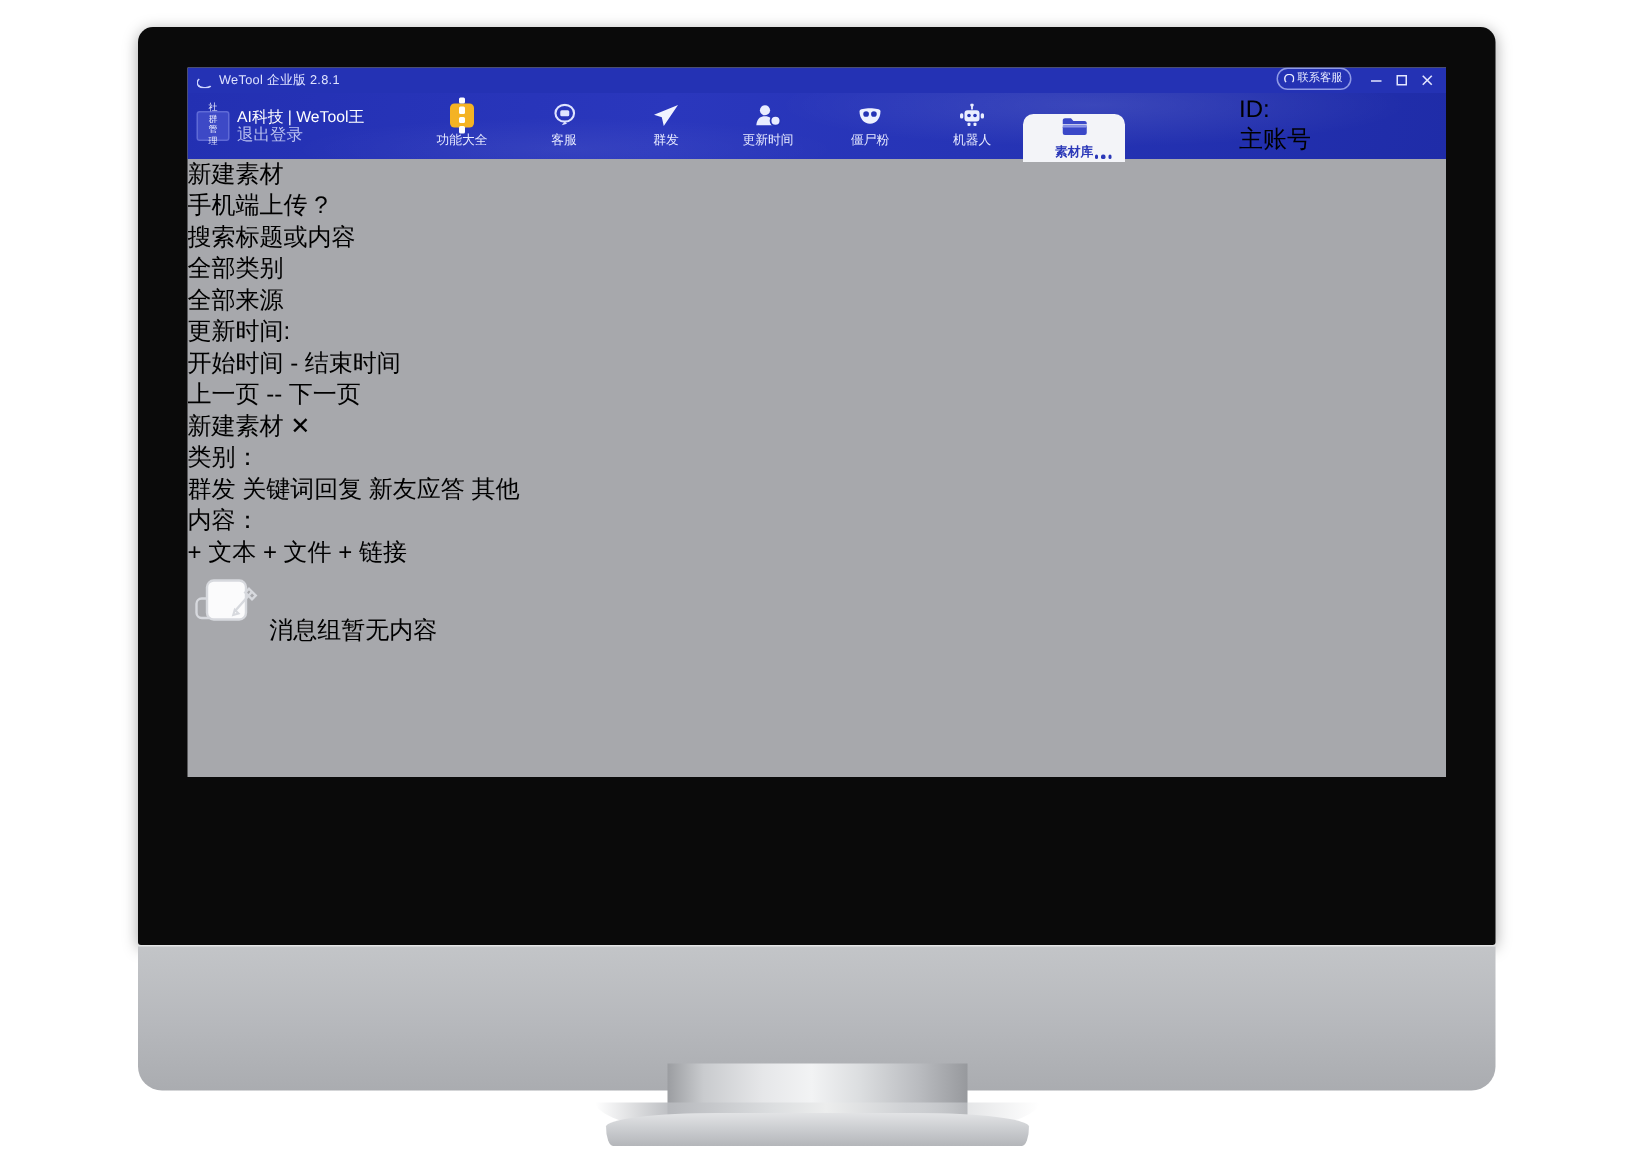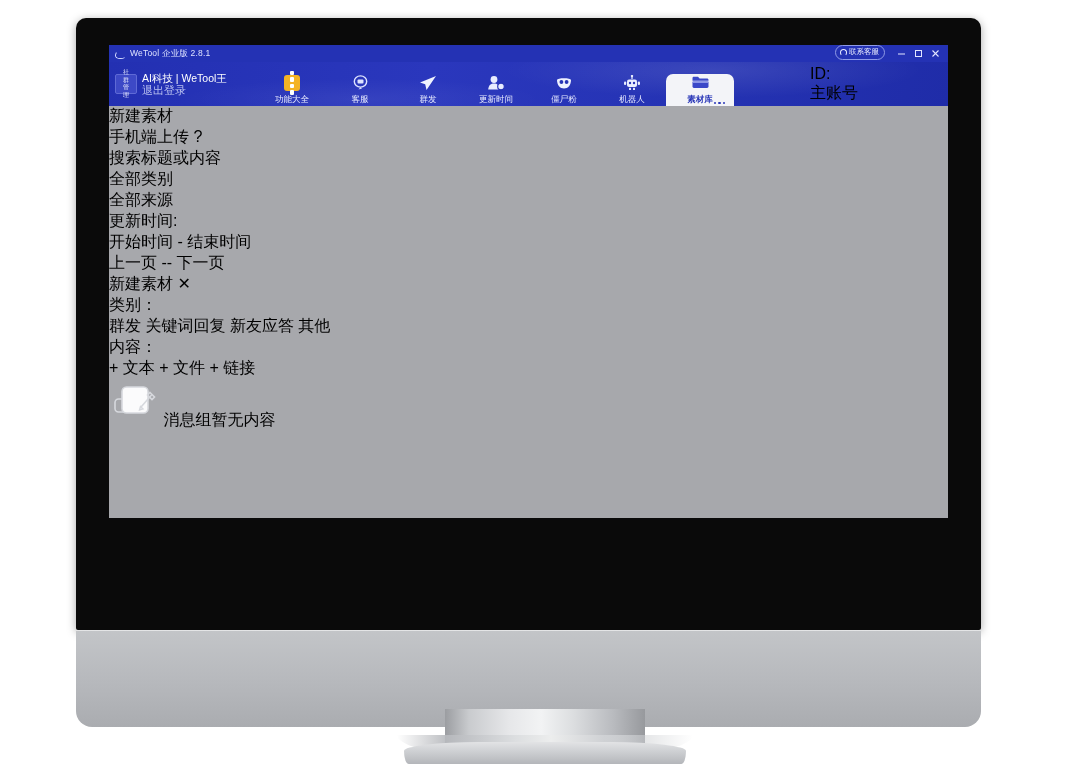"WeTool 企业版 2.8.1" .monitor { left: 76px -> 92px }
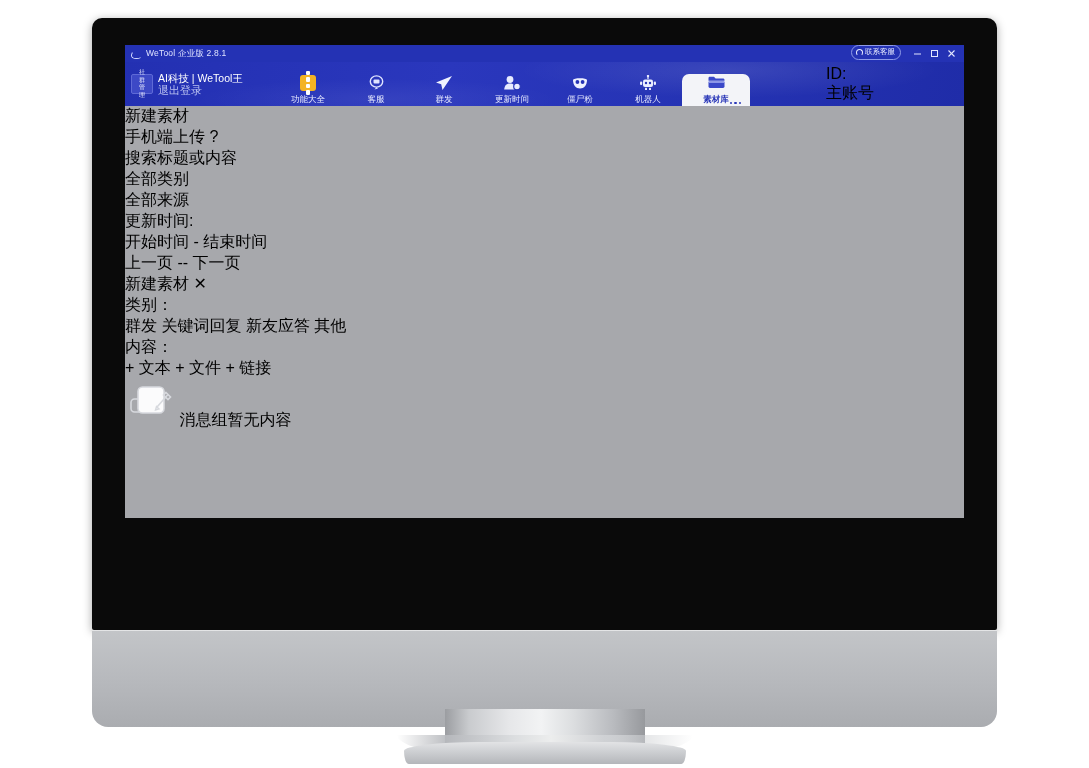"功能大全" .navs { align-items: flex-end -> center }
